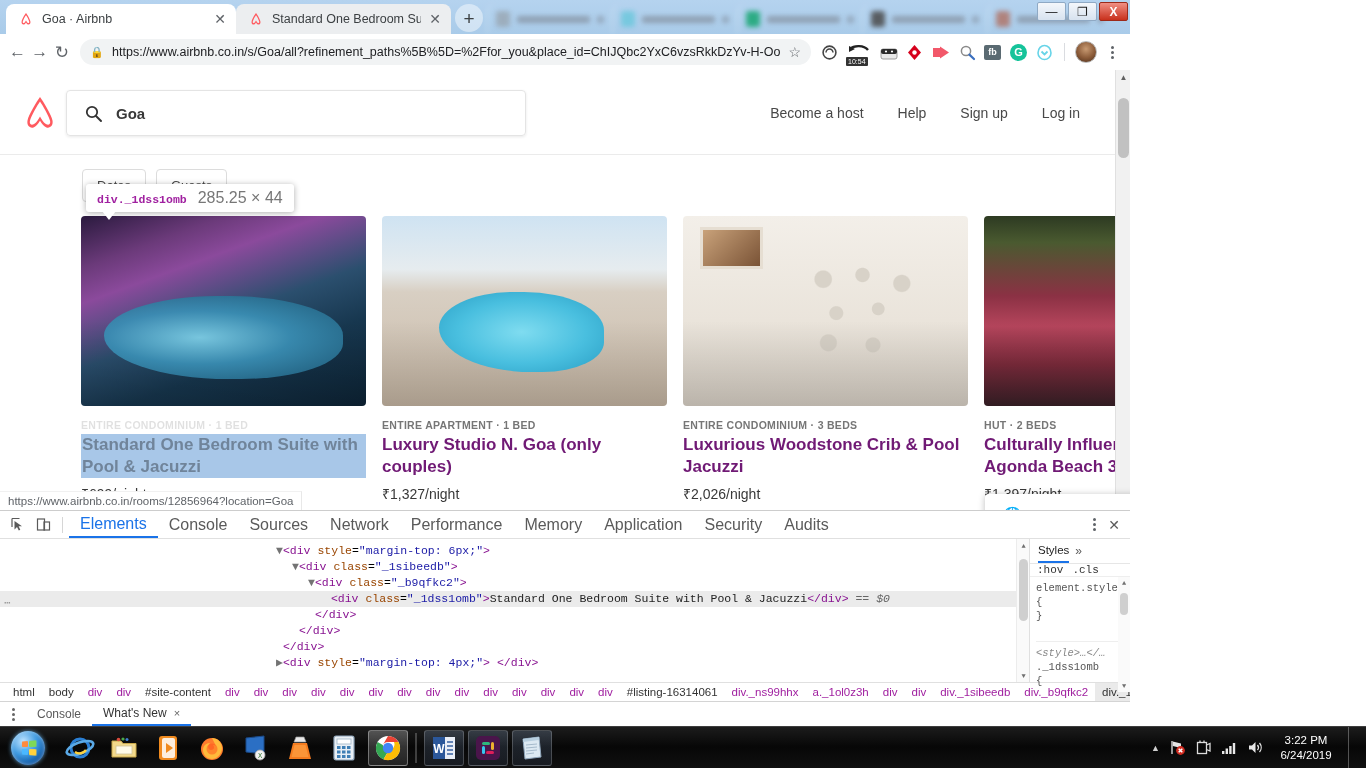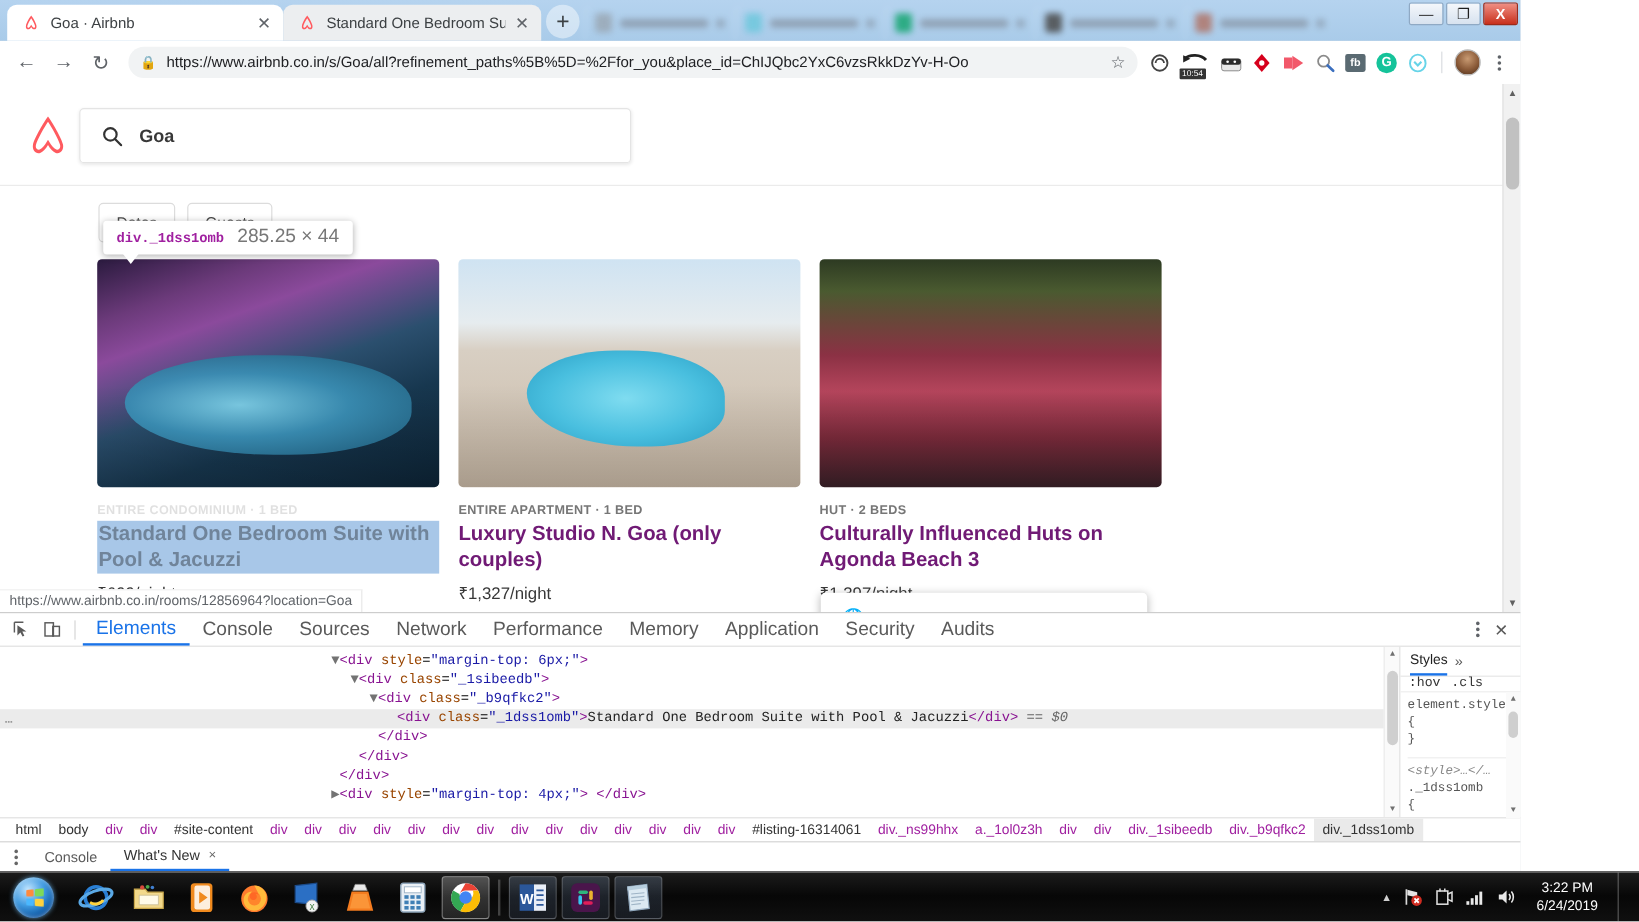"Goa · Airbnb" .chrome-window { width: 1267px -> 1130px }
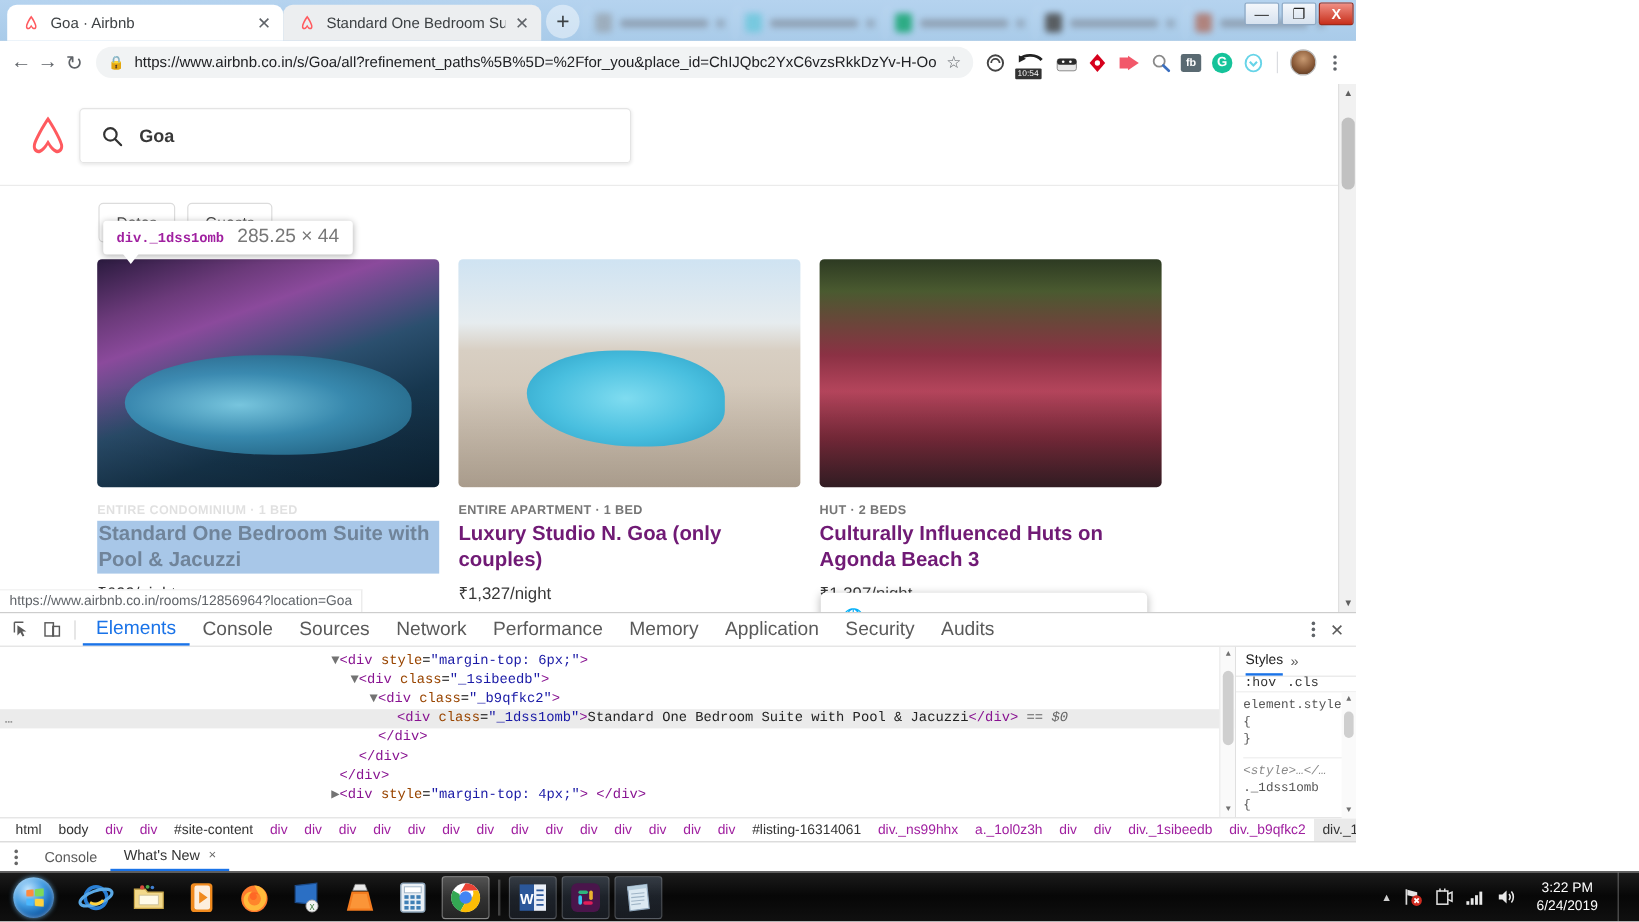"Become a host" div.ab-nav { html: none -> <div> <a>Become a host</a> <a>Help</a> <a>Sign up</a> <a>Log in</a> </div> }
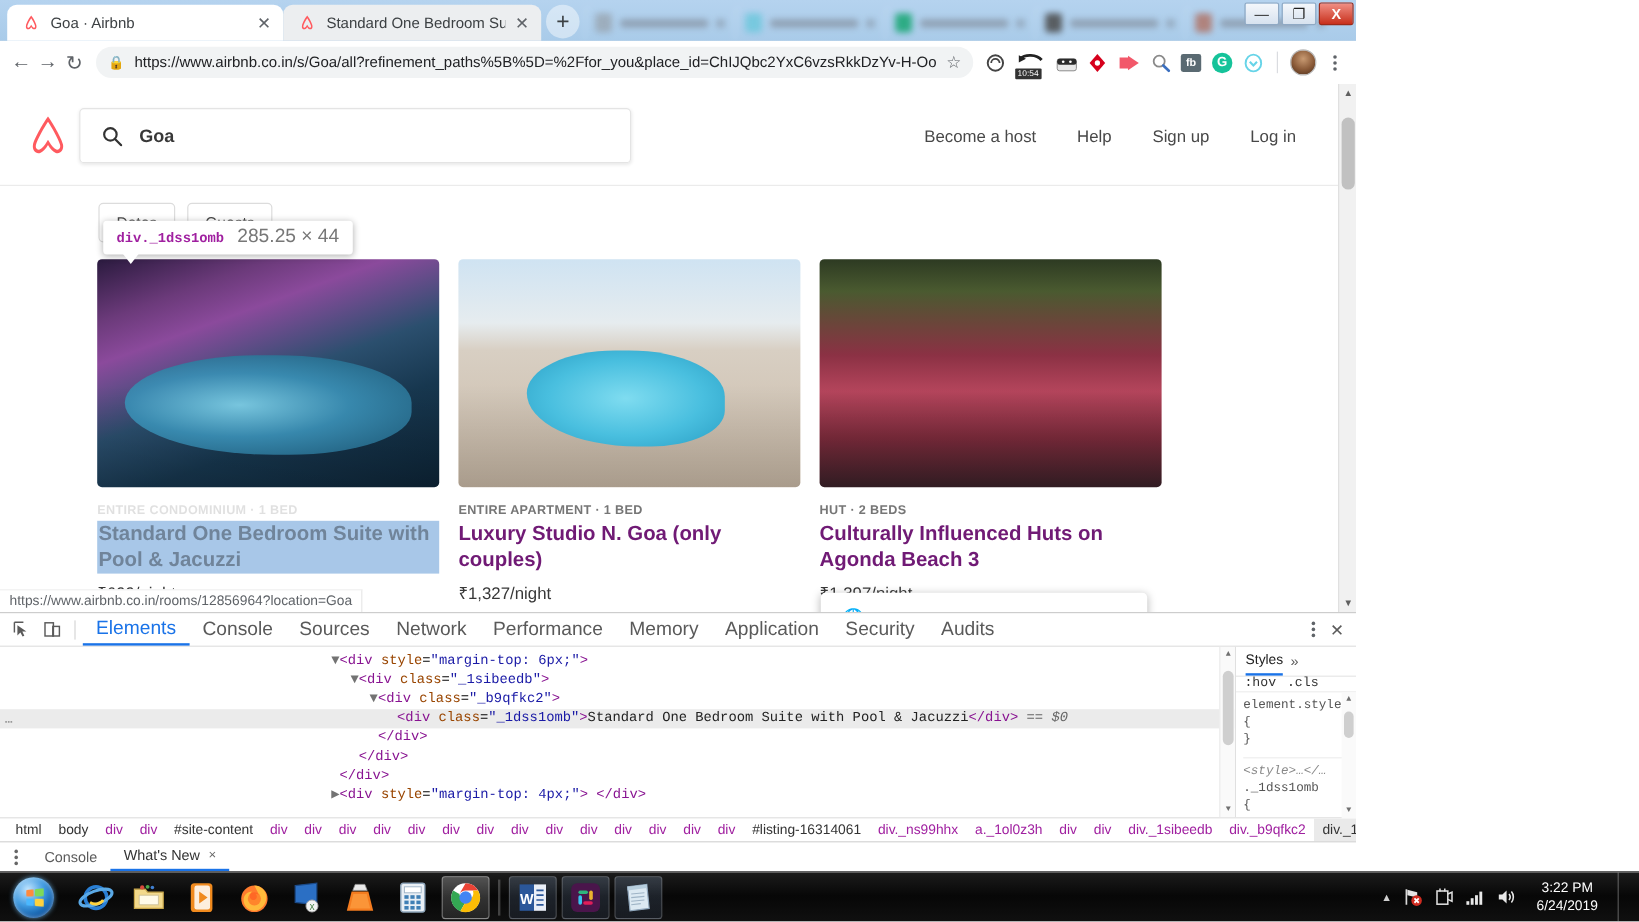"ENTIRE CONDOMINIUM · 3 BEDS" div.card { html: none -> <div> <div> <div></div> <div></div> <div></div> </div> <div>ENTIRE CONDOMINIUM · 3 BEDS</div> <div>Luxurious Woodstone Crib &amp; Pool Jacuzzi</div> <div>₹2,026/night</div> <div> <span>★★★★★</span><span>216 · Superhost</span> </div> </div> }
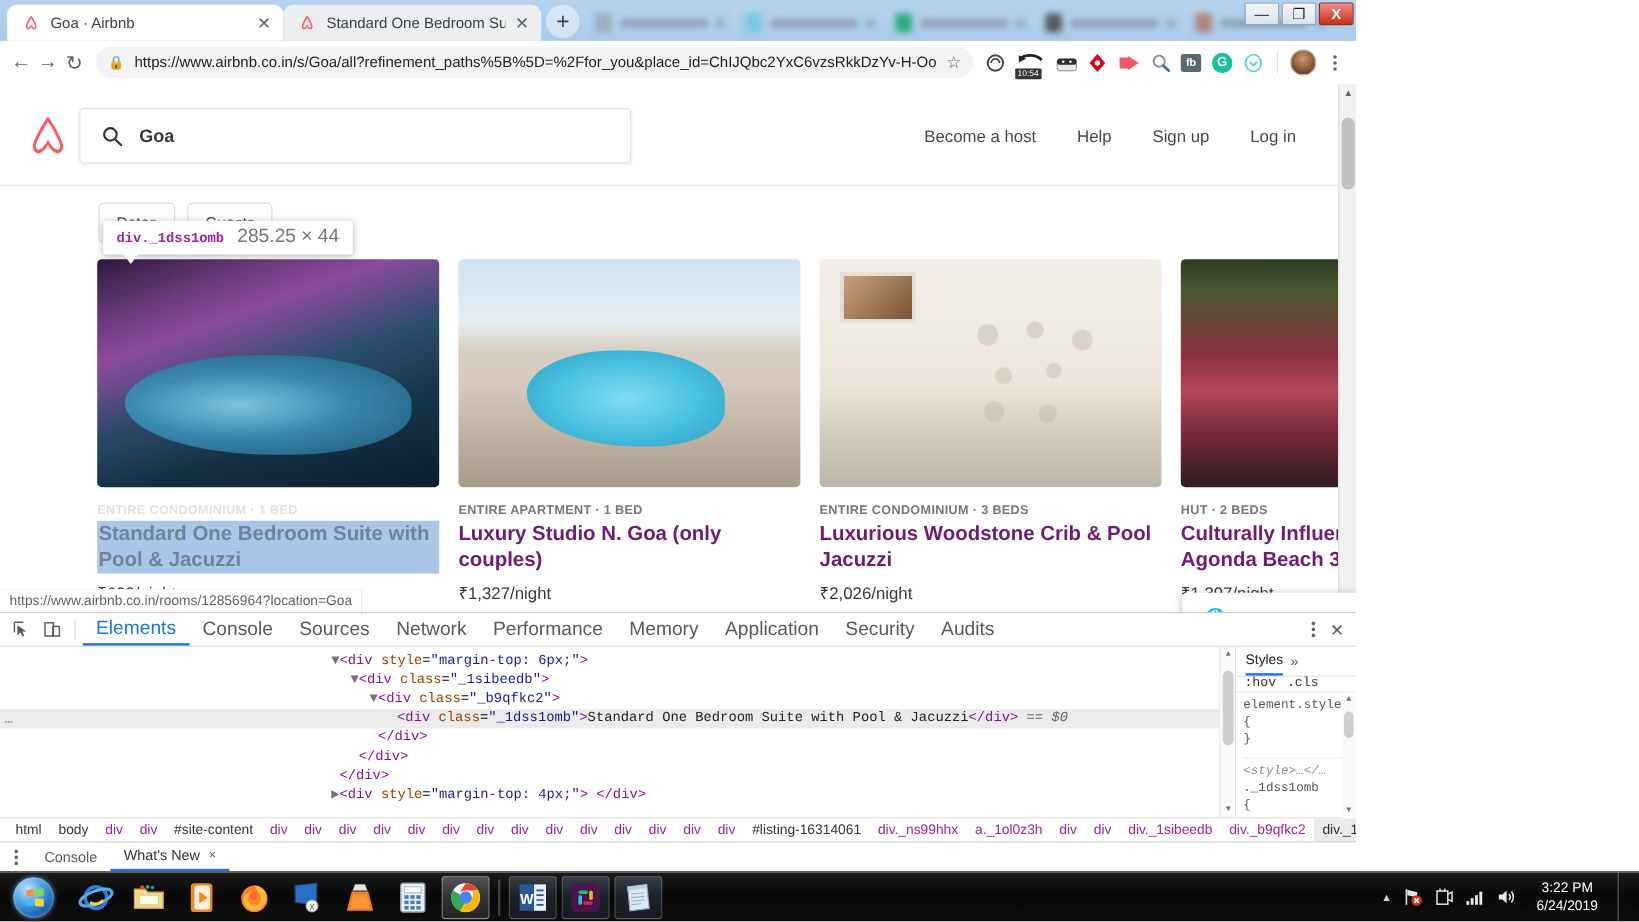"element.style {" .dt-styles-body .rule { padding-bottom: 8px -> 18px }
